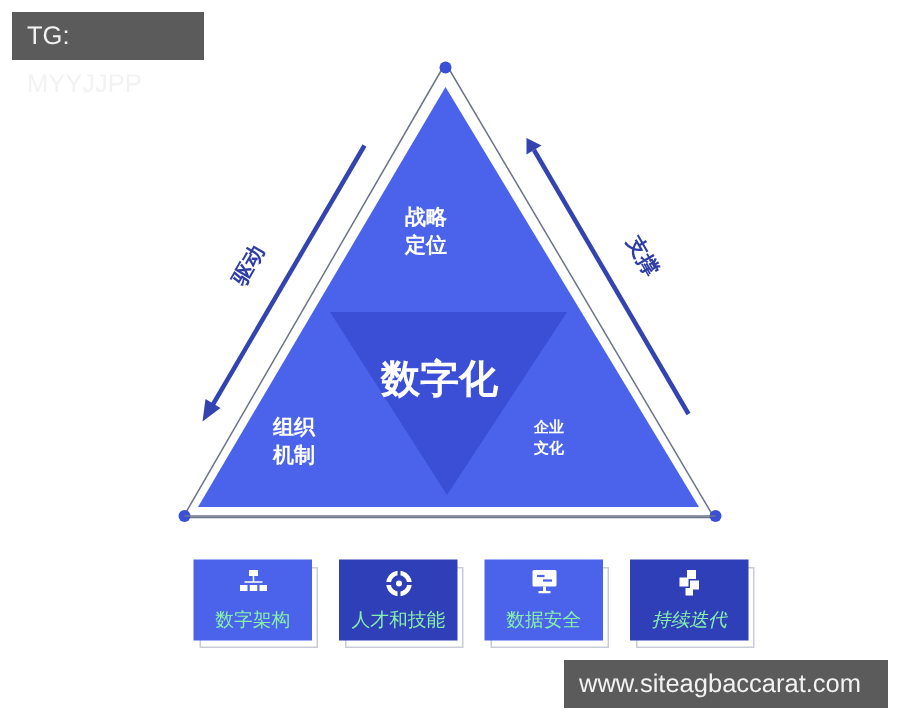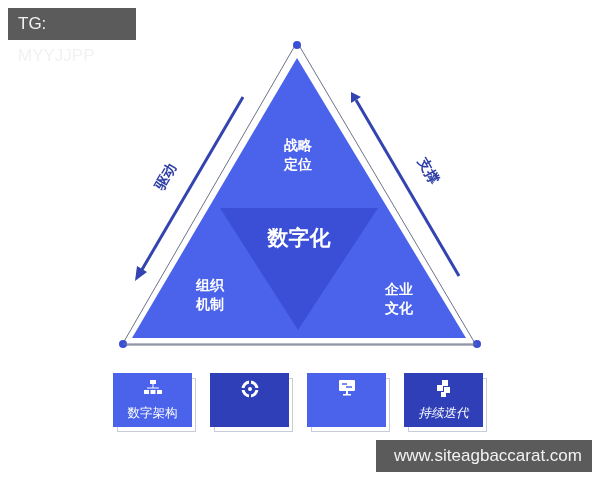"战略" .lbl { text-align: center -> left }
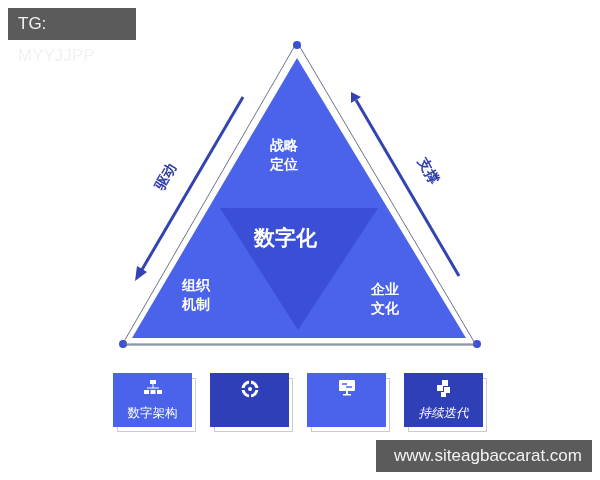"数字化" div.lbl { font-size: 21px -> 26px; top: 224px -> 236px }
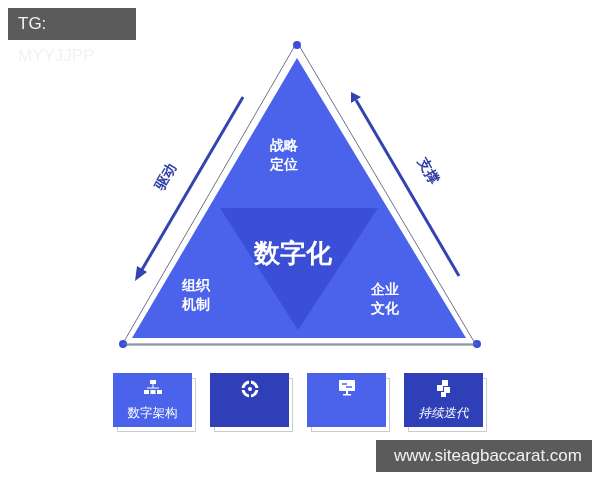"企业" div.lbl { font-family: none -> Liberation Mono, monospace; font-size: 14px -> 10px; left: 371px -> 356px }
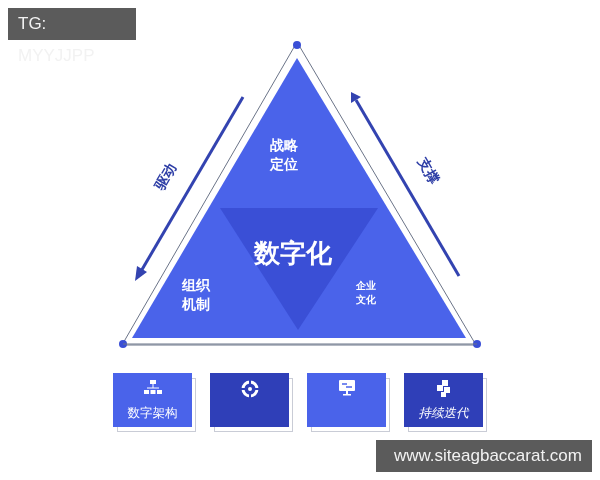"数字架构" .tile { color: #ffffff -> #86efac; margin-left: none -> 16px }
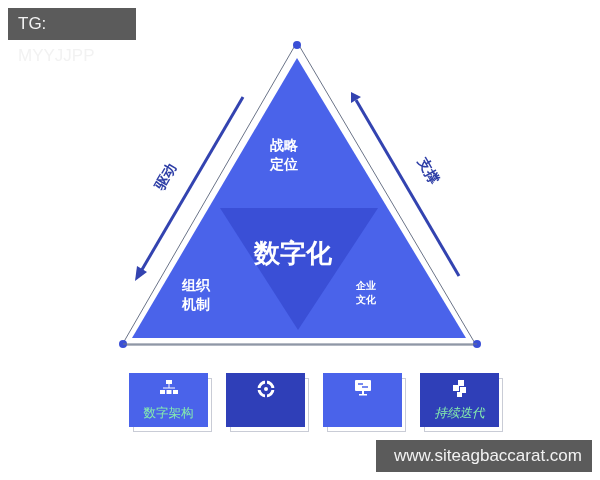"人才和技能" div.tlabel { html: none -> <div>人才和技能</div> }
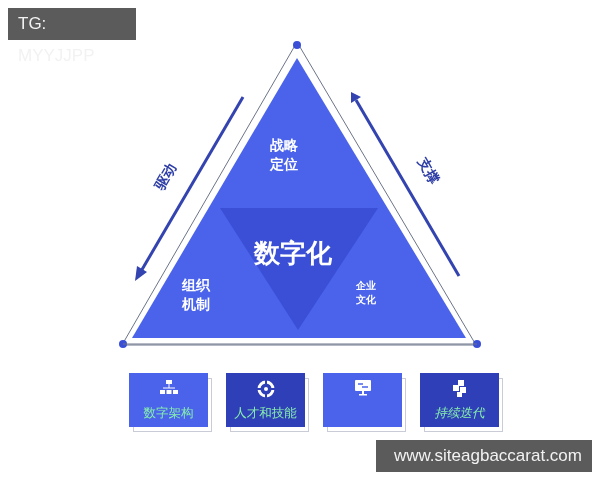"数据安全" div.tlabel { html: none -> <div>数据安全</div> }
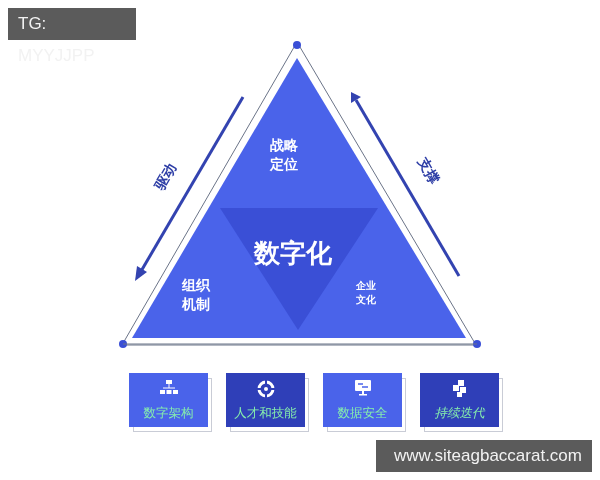"www.siteagbaccarat.com" #site-badge { text-align: right -> left }
